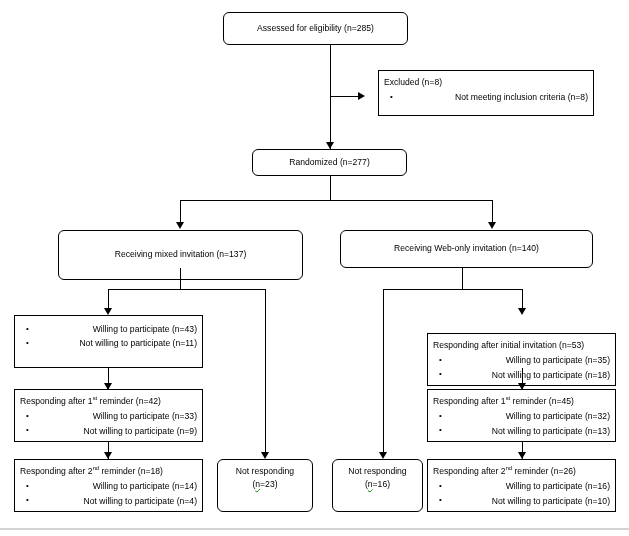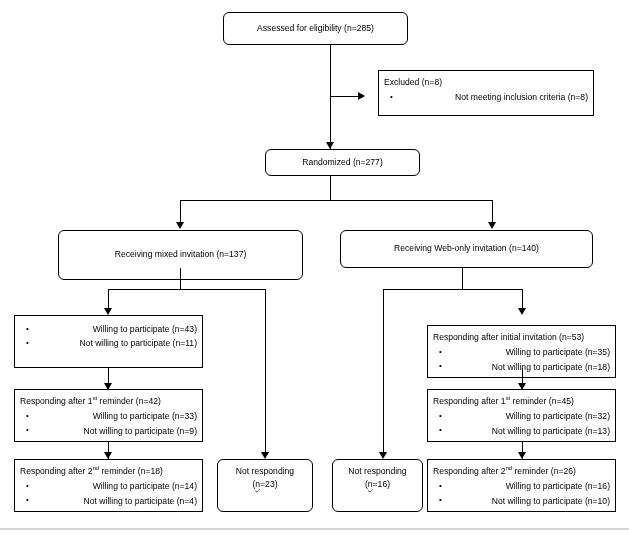"Randomized (n=277)" div.box { margin-left: 13px -> none }
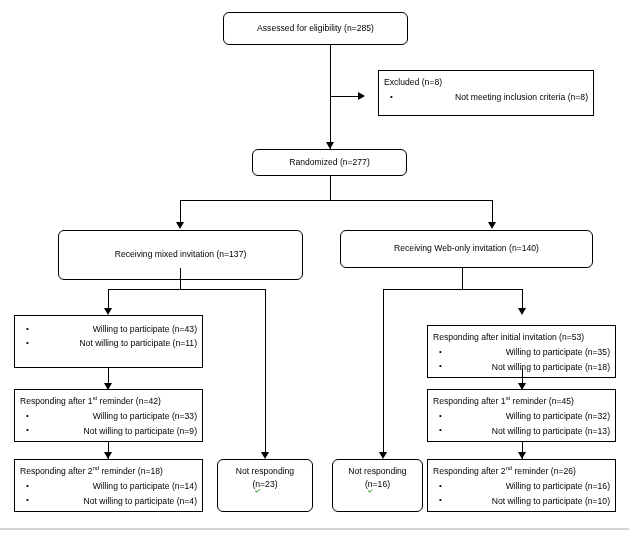"Responding after initial invitation" div.box { top: 325px -> 333px }
